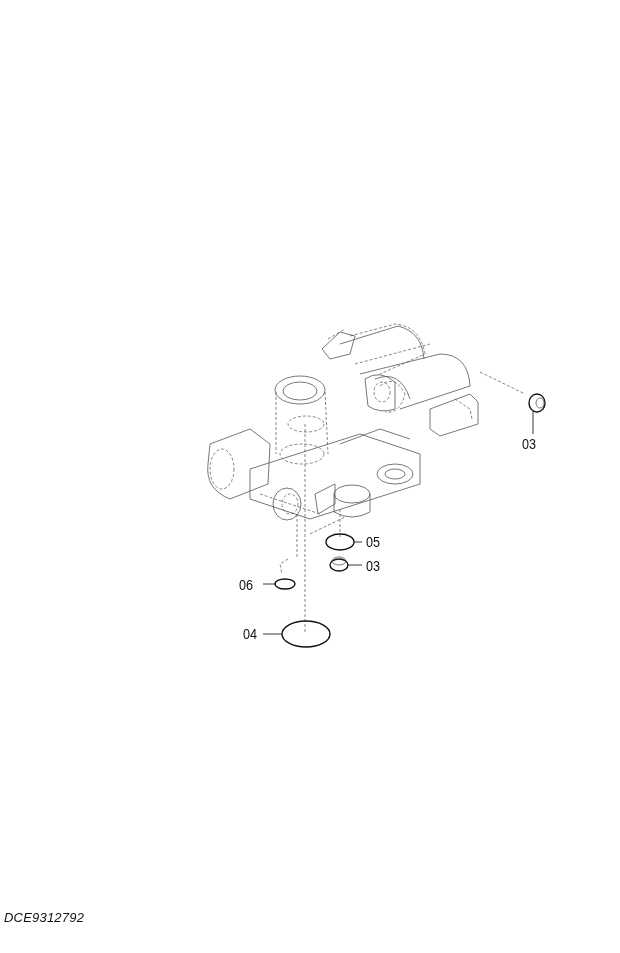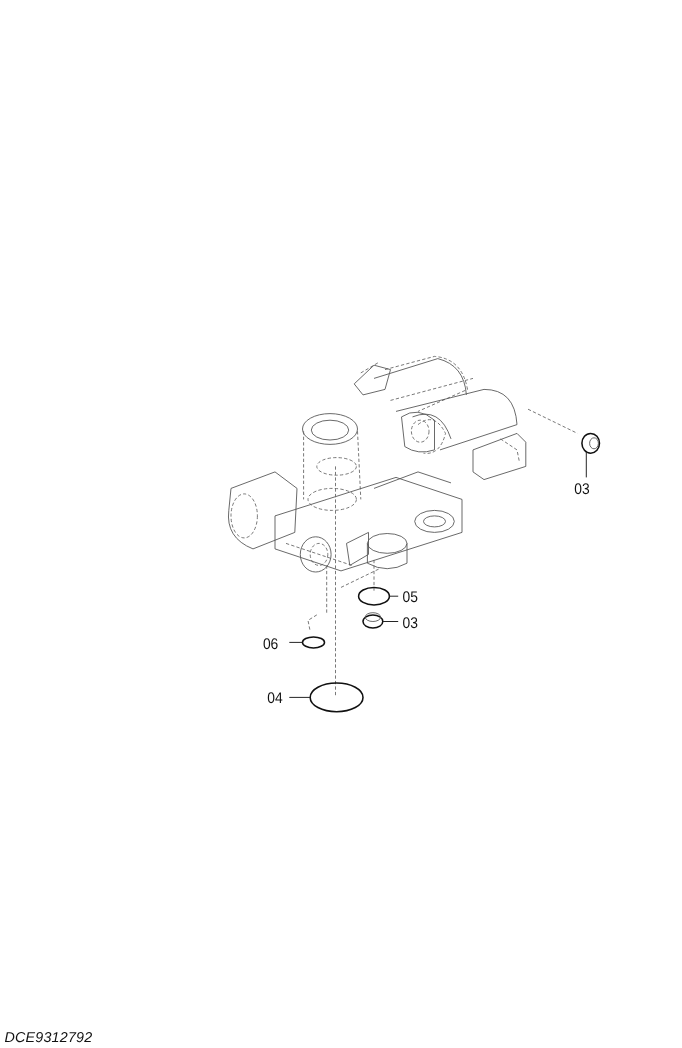"DCE9312792" .drawing-id { top: 935px -> 910px }
